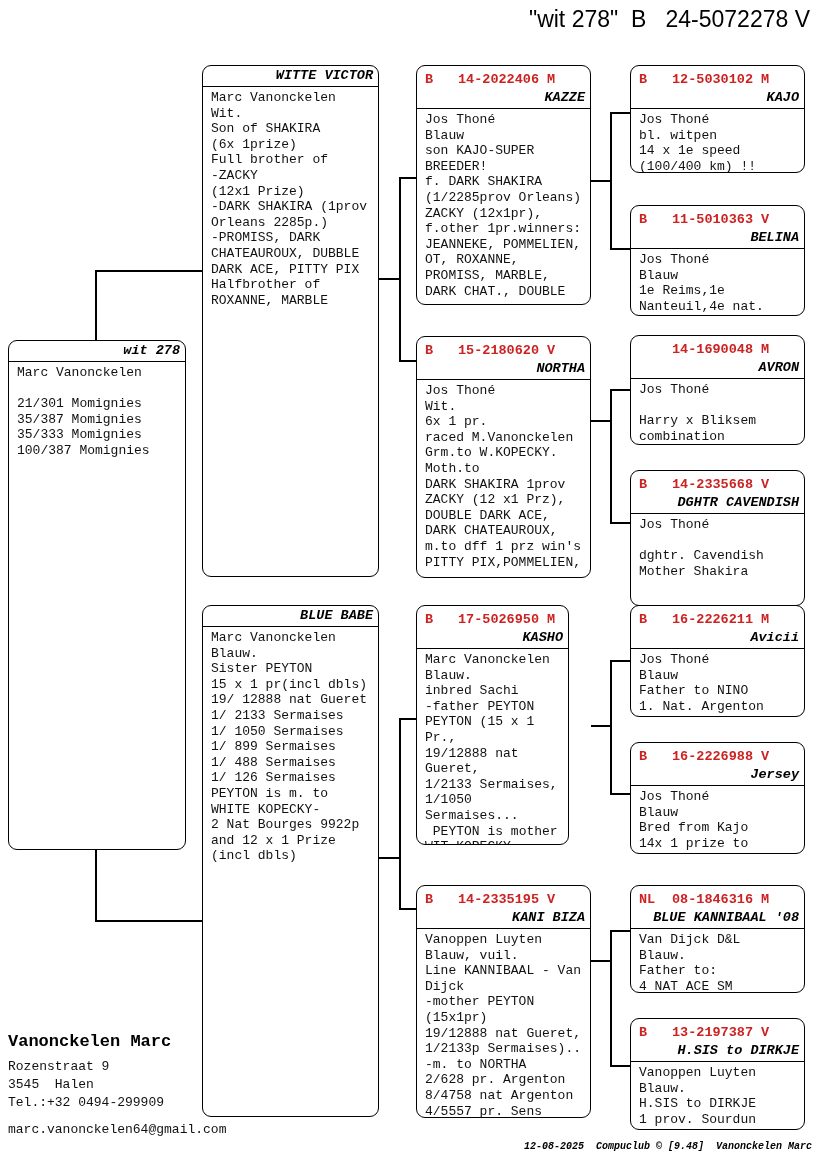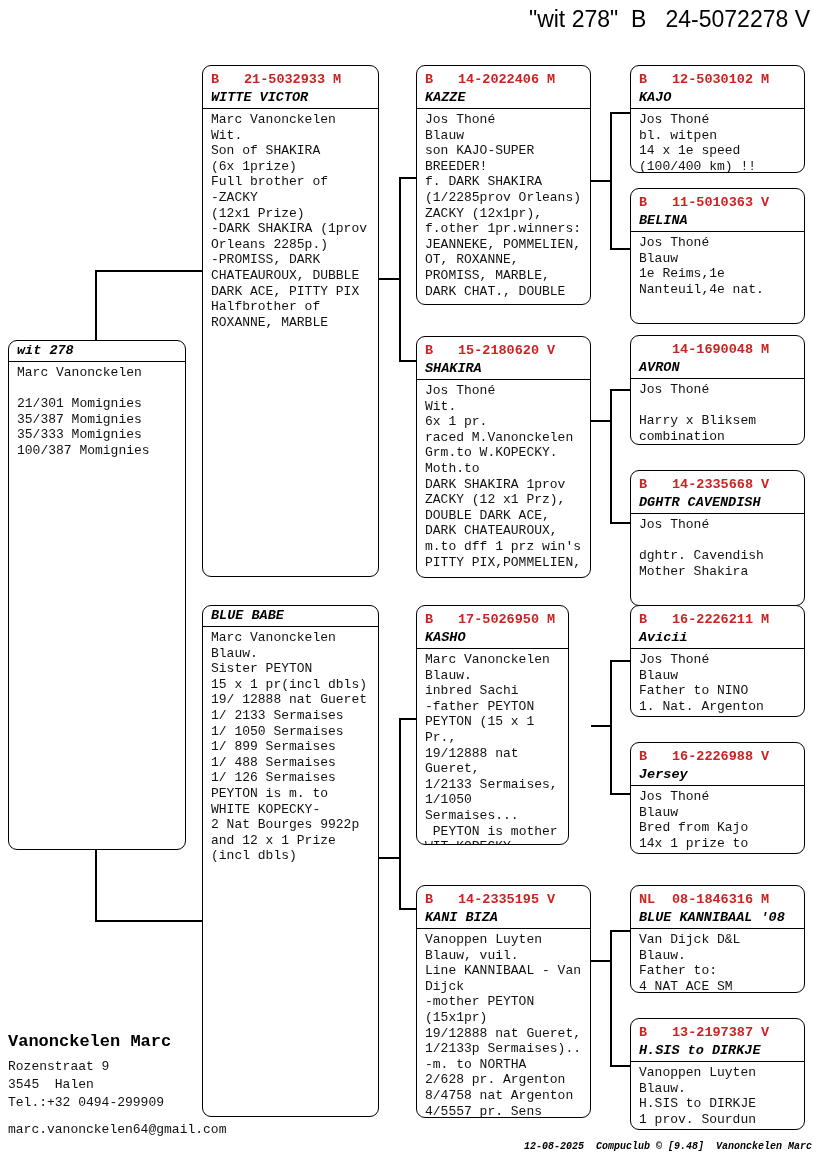"B 21-5032933 M" div.ring { html: <div><span>B</span><span>21-5032933 M</span></div> -> none }
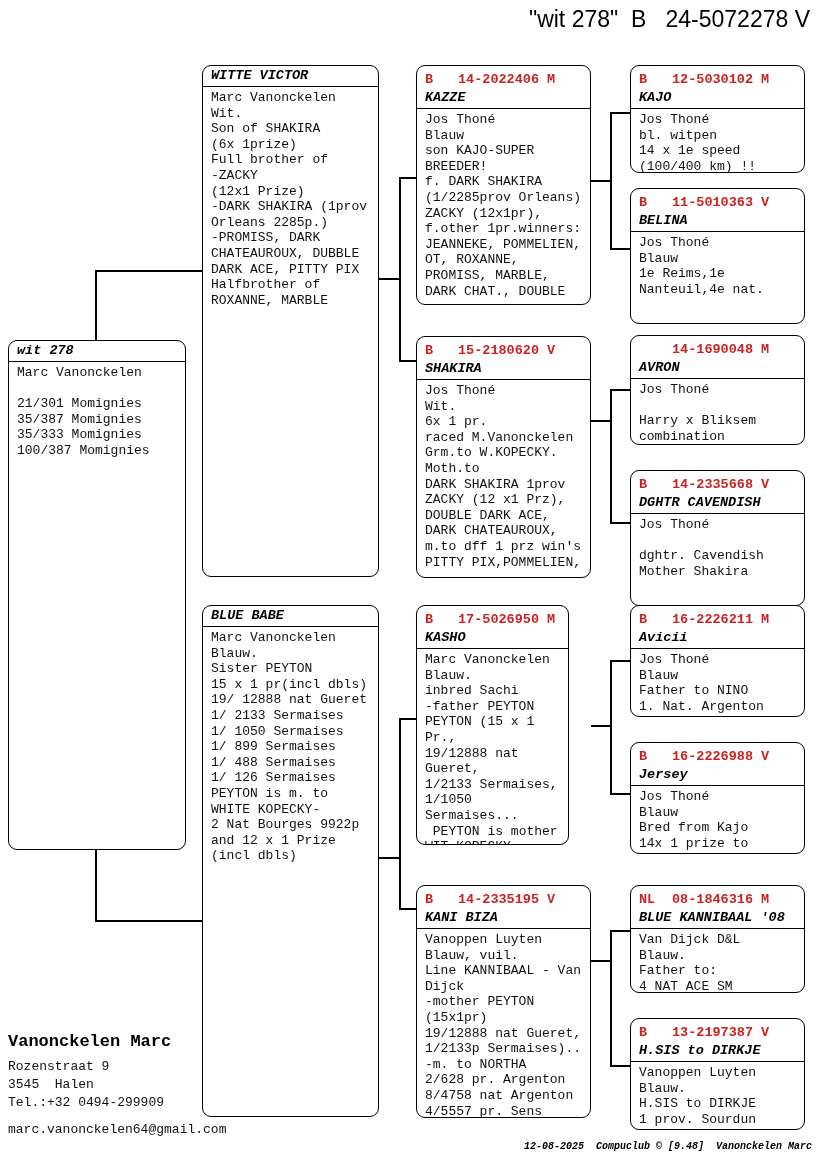"WITTE VICTOR" .bname { text-align: none -> right }
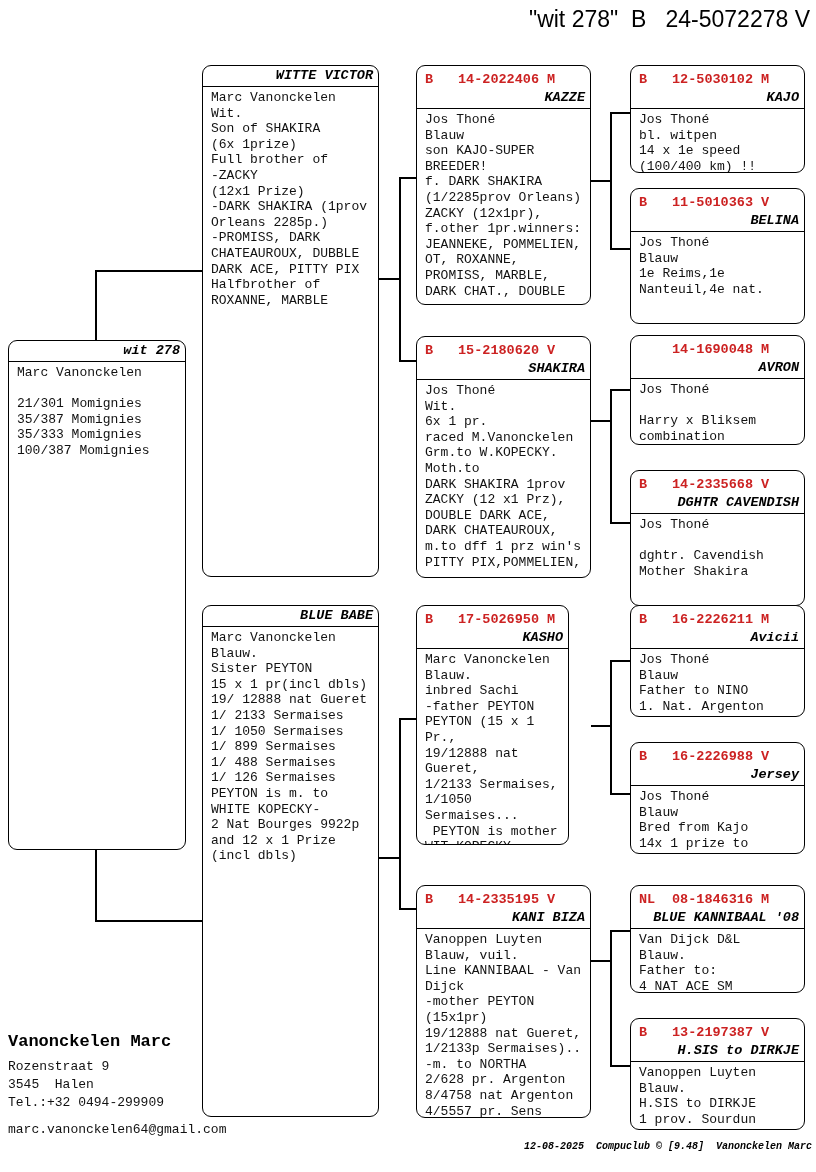"B 11-5010363 V" div.pbox { height: 136px -> 111px; top: 188px -> 205px }
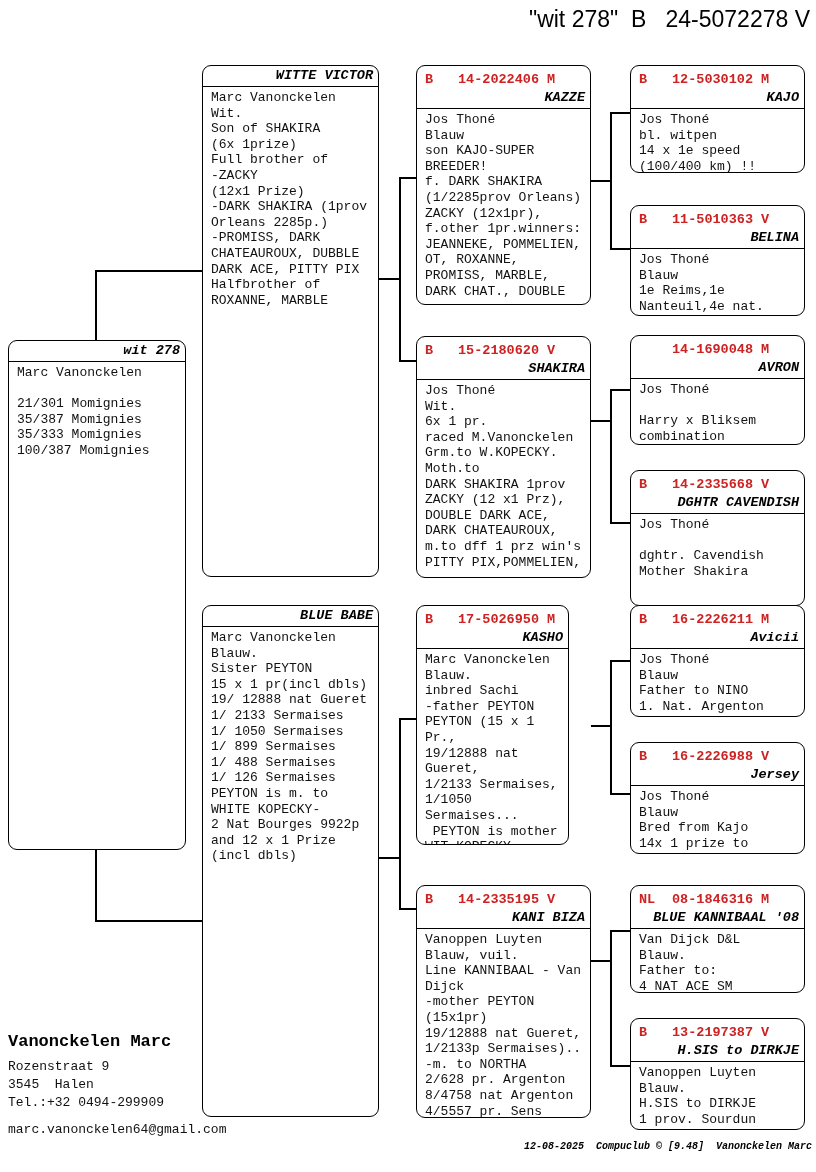"SHAKIRA" div.bname { text: SHAKIRA -> NORTHA }
